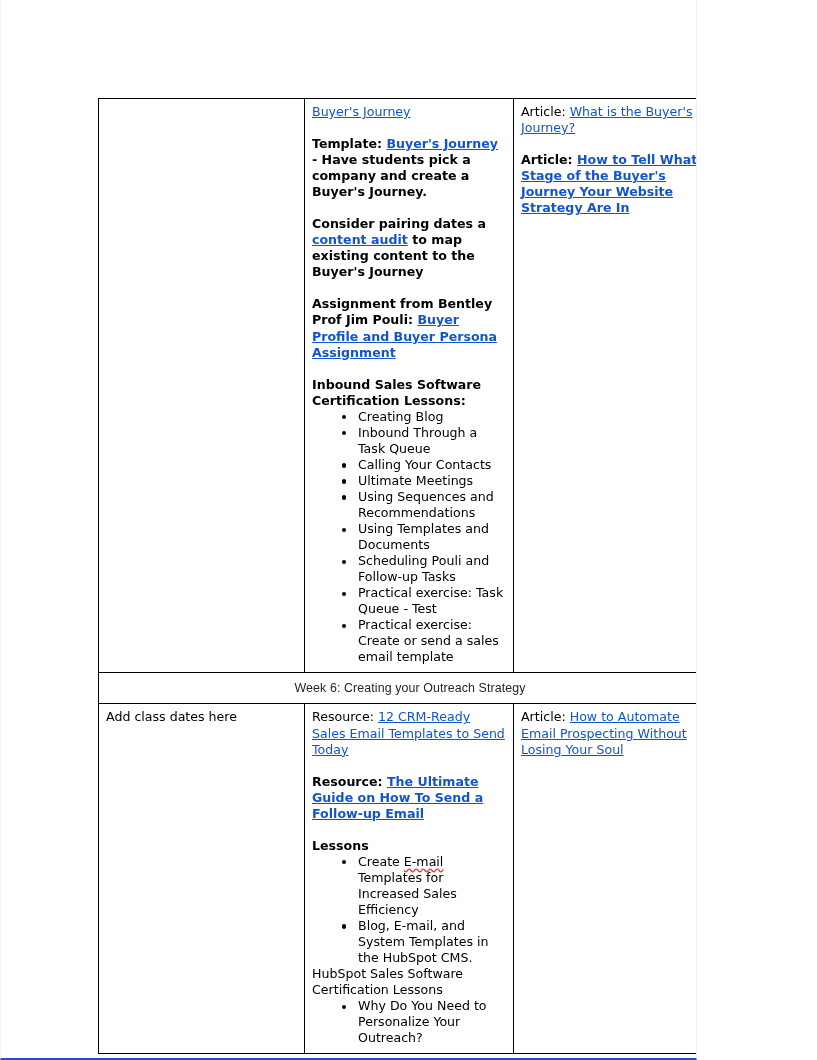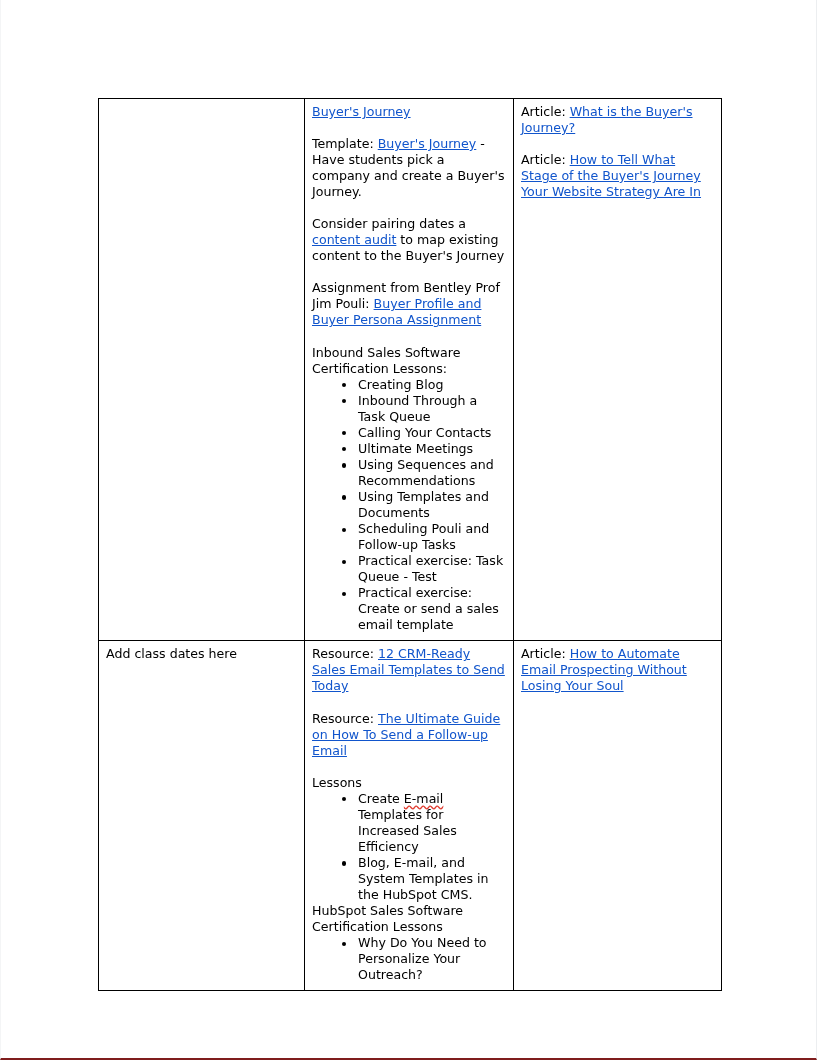"Buyer's Journey" .page-sheet { border-bottom: 2px solid #7f1d1d -> 2px solid #1d4ed8; width: 817px -> 697px }
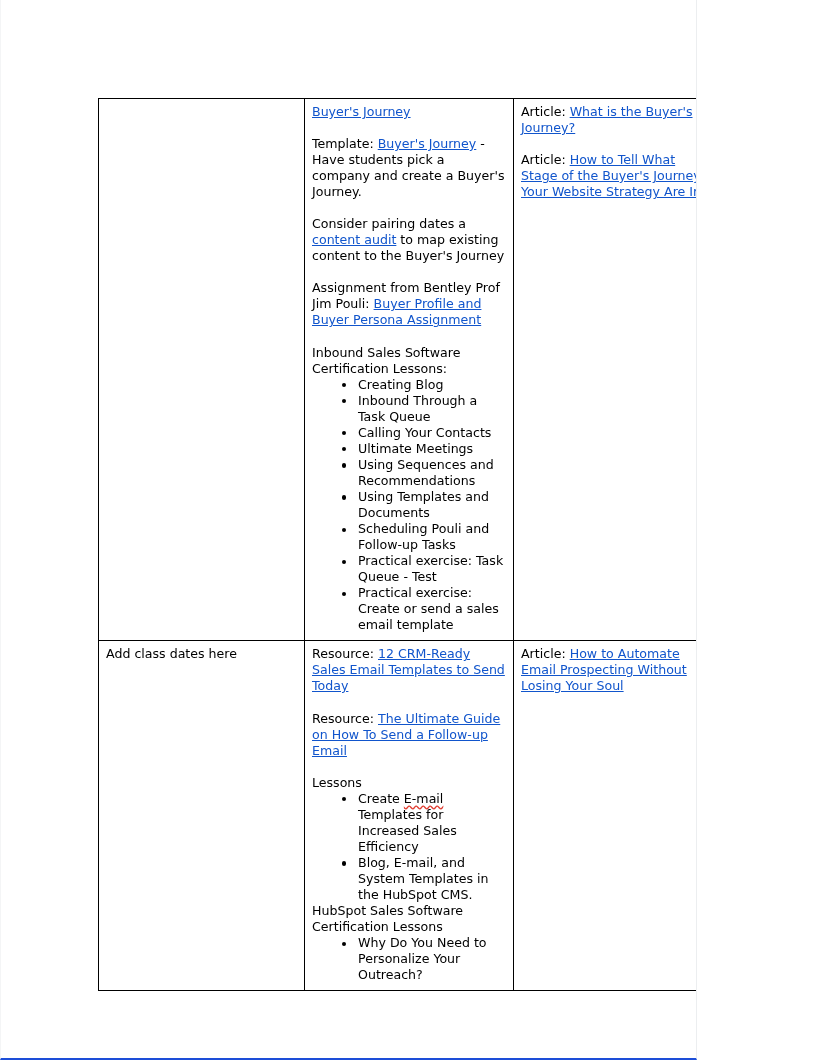"Template: Buyer's Journey - Have" .p + .p { font-weight: none -> bold }
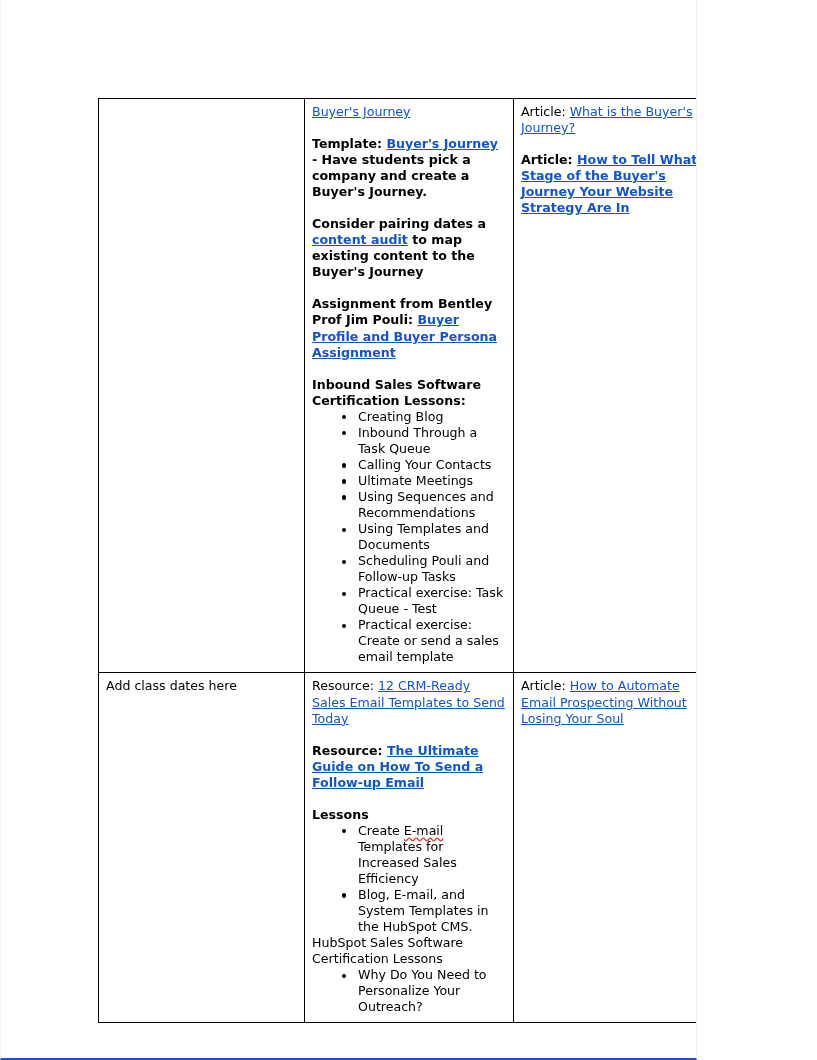"Week 6: Creating your Outreach" tr { html: none -> <tr> <td>Week 6: Creating your Outreach Strategy</td> </tr> }
